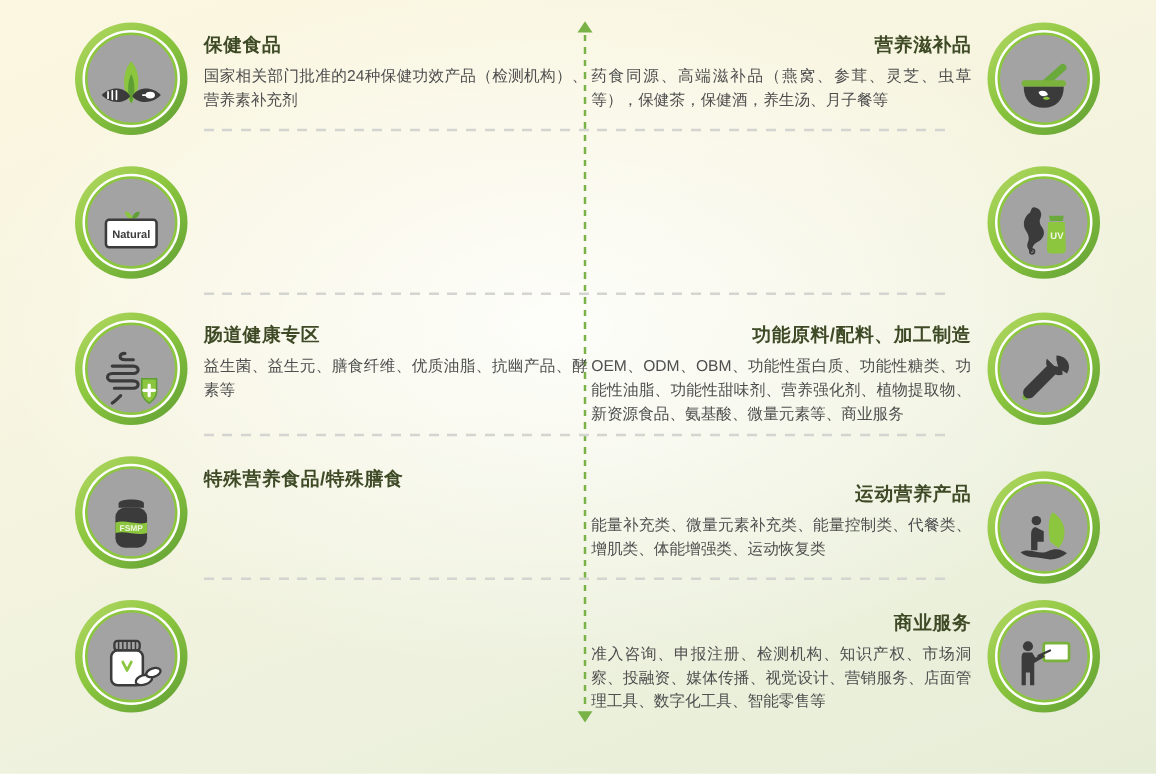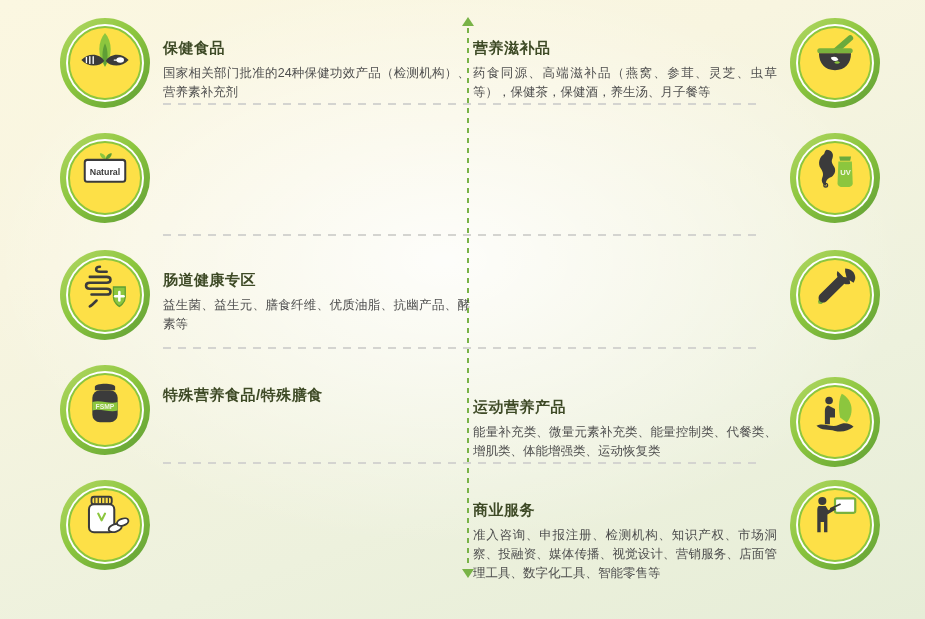"保健食品" .txt h3 { margin: 16px 0 6px 0 -> 4px 0 6px 0 }
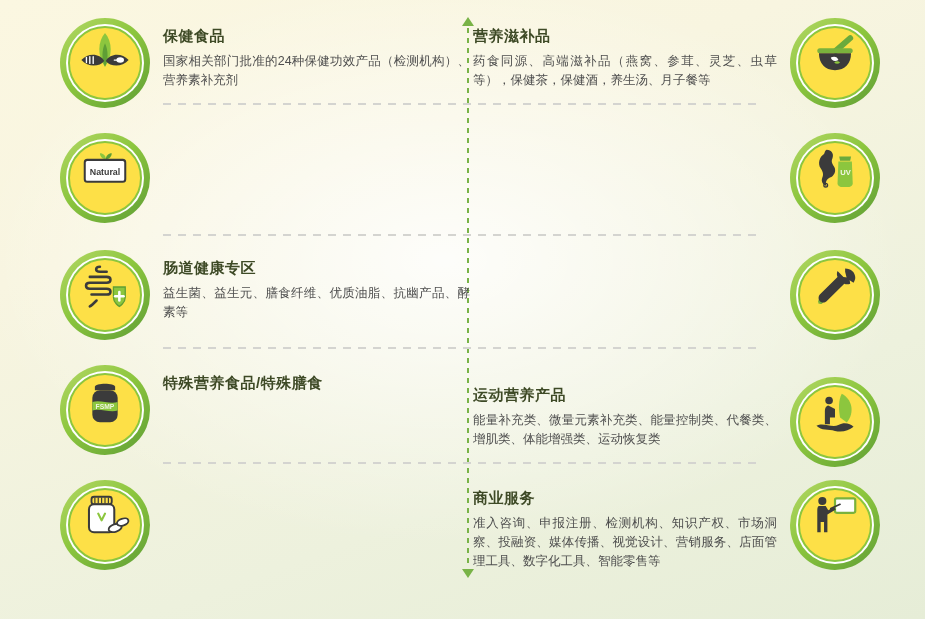"营养滋补品" .section.right .txt h3 { text-align: left -> right }
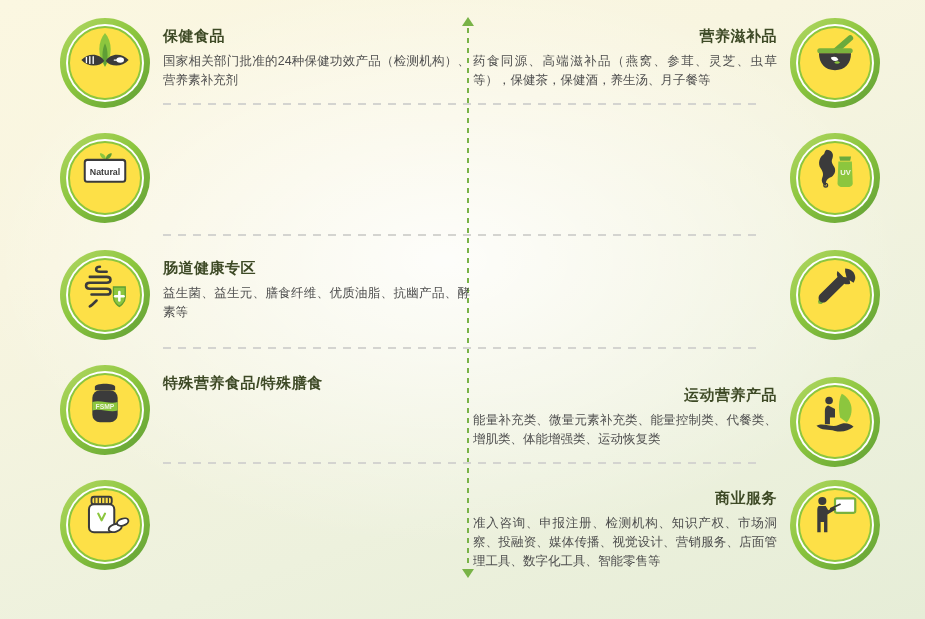"Natural" .face { align-items: flex-start -> flex-end; background: #fde047 -> #a3a3a3 }
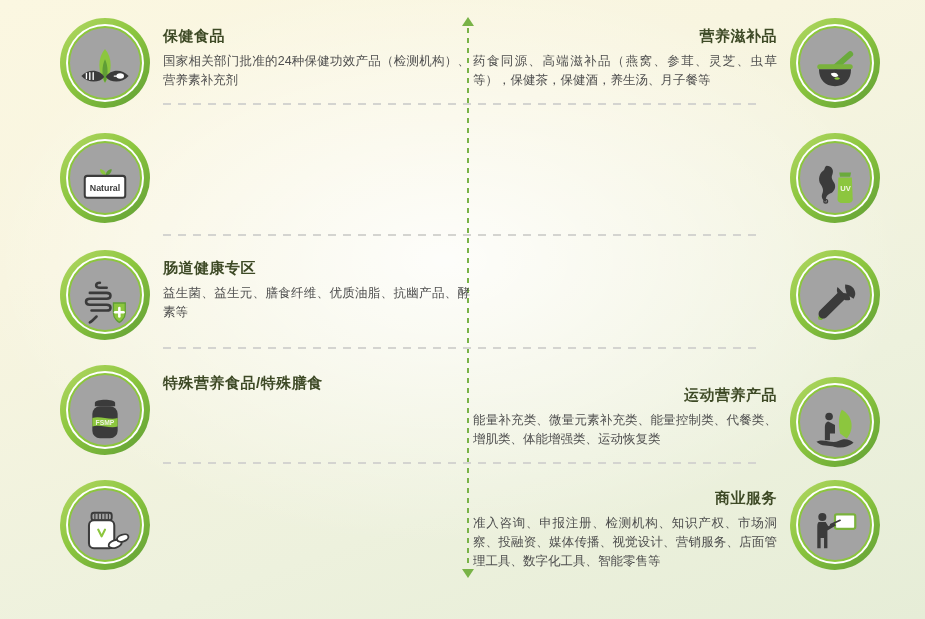"功能原料/配料、加工制造" div.txt { html: none -> <div> <h3>功能原料/配料、加工制造</h3> <p>OEM、ODM、OBM、功能性蛋白质、功能性糖类、功能性油脂、功能性甜味剂、营养强化剂、植物提取物、新资源食品、氨基酸、微量元素等、商业服务</p> </div> }
